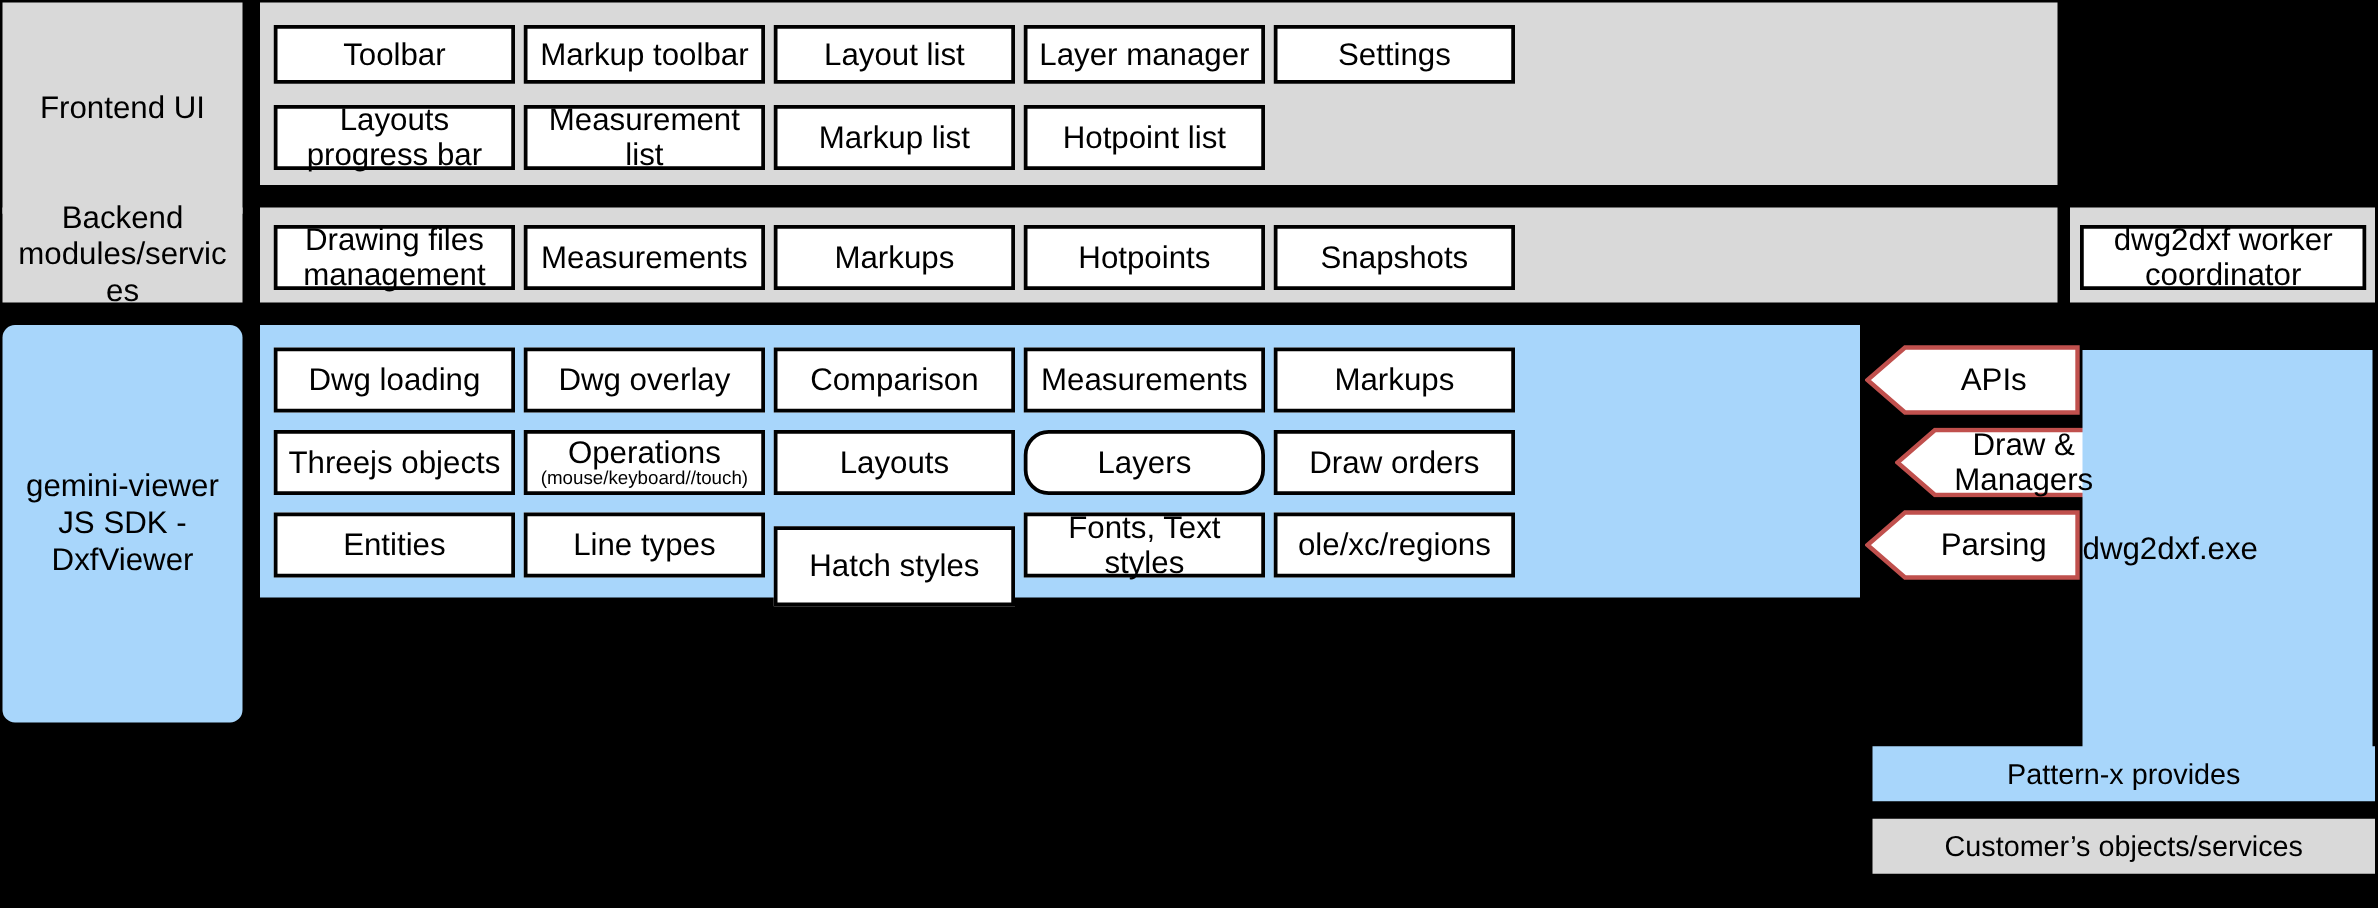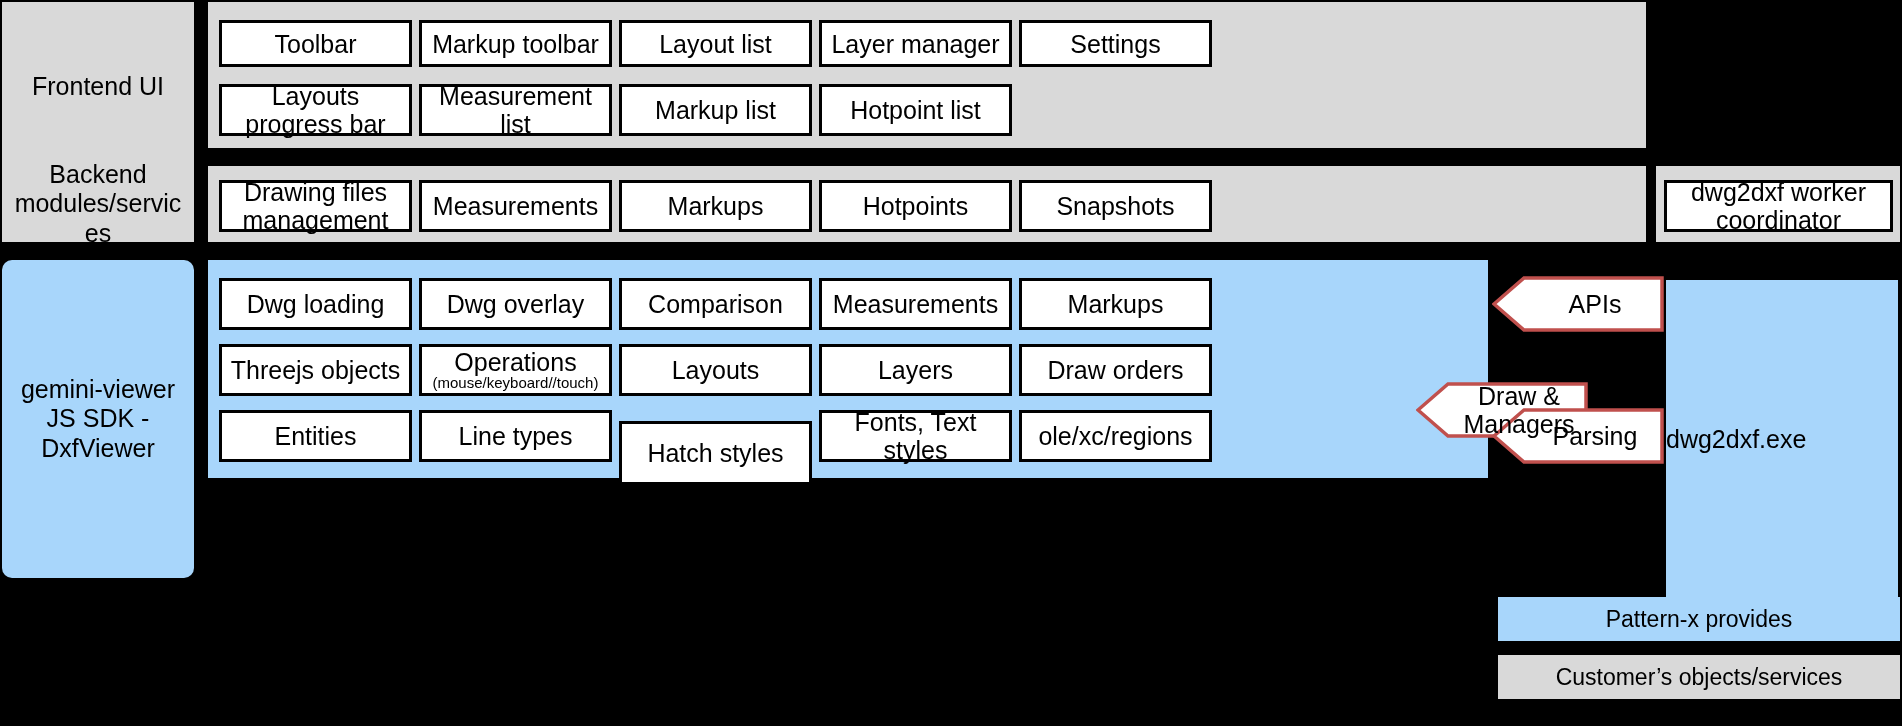"Layers" div.cell { border-radius: none -> 20px }
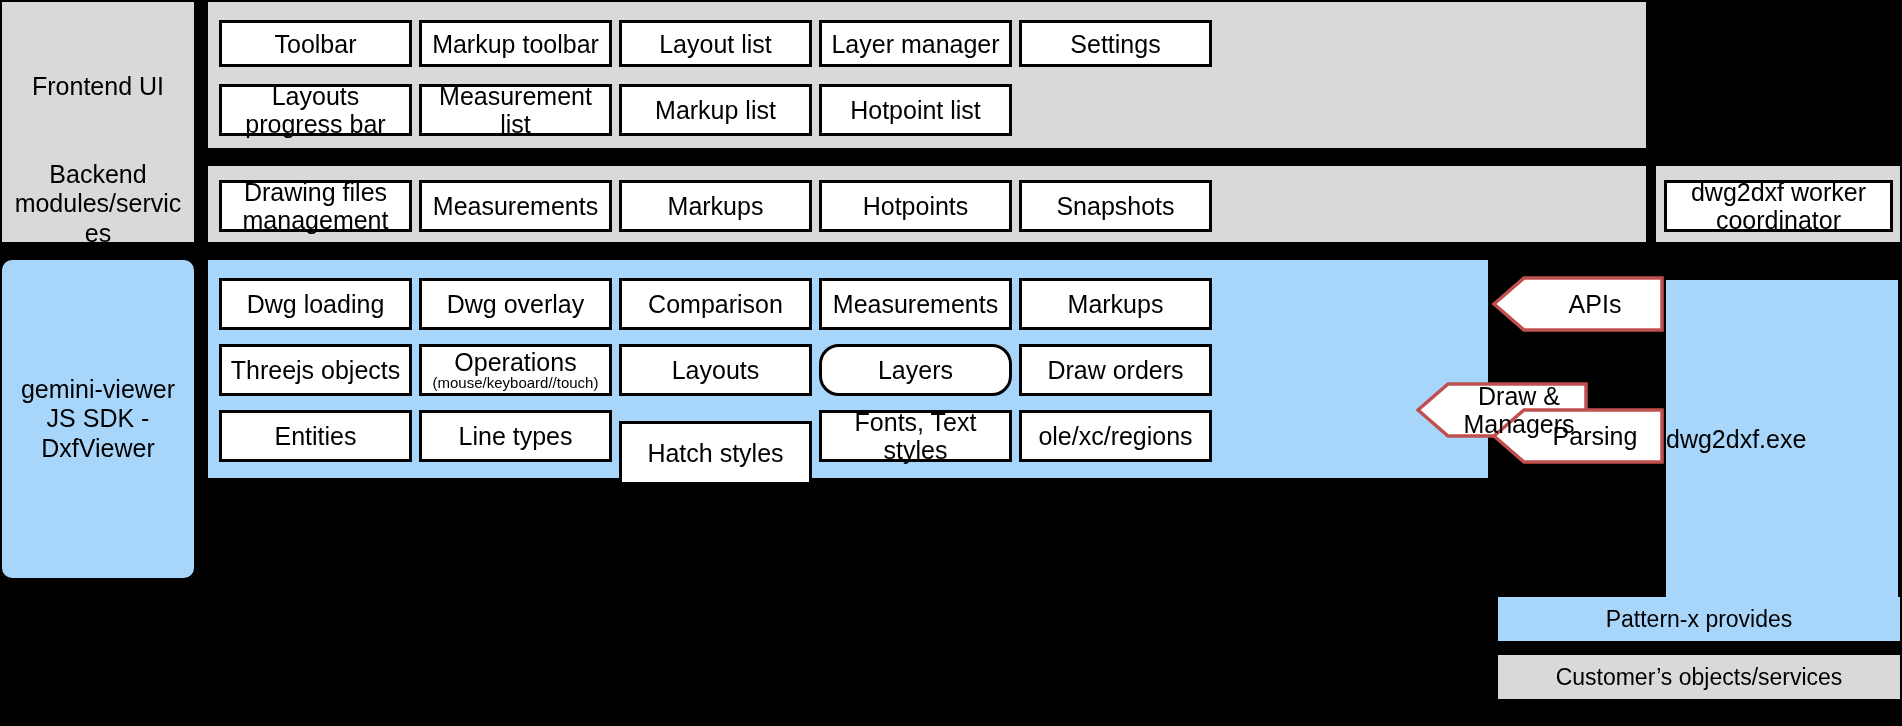"Draw &" div.callout { left: 1416px -> 1516px; margin-top: 40px -> none }
